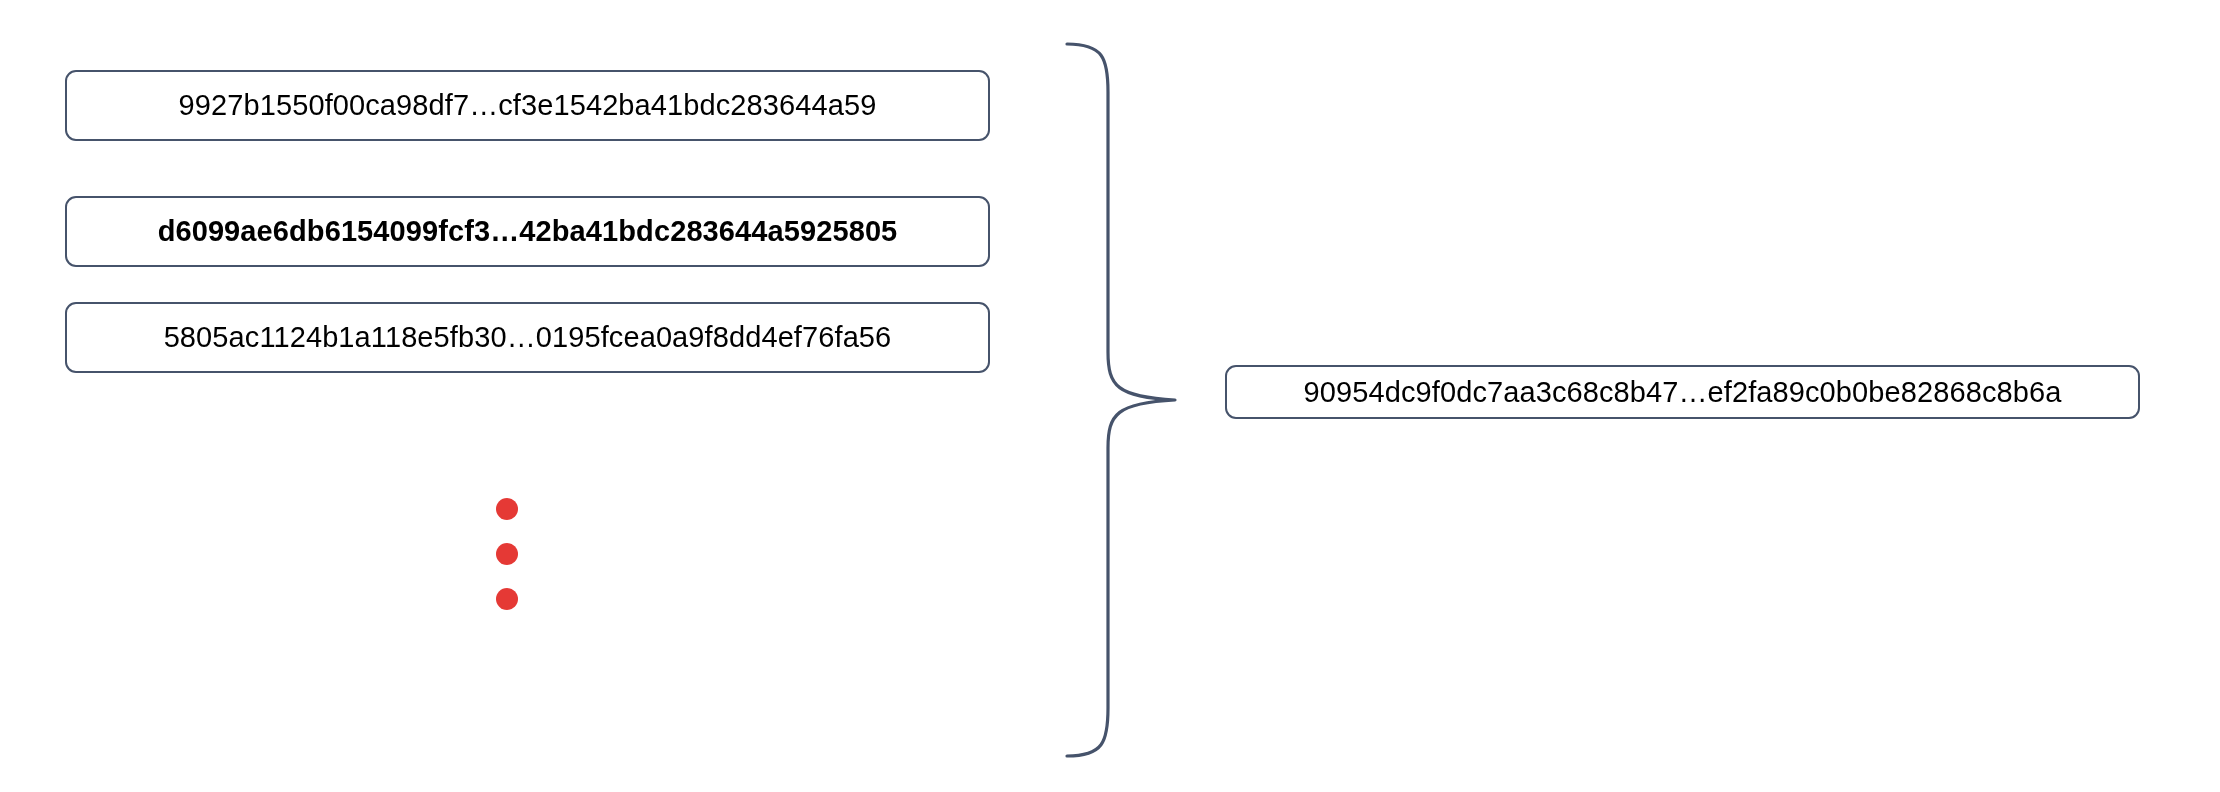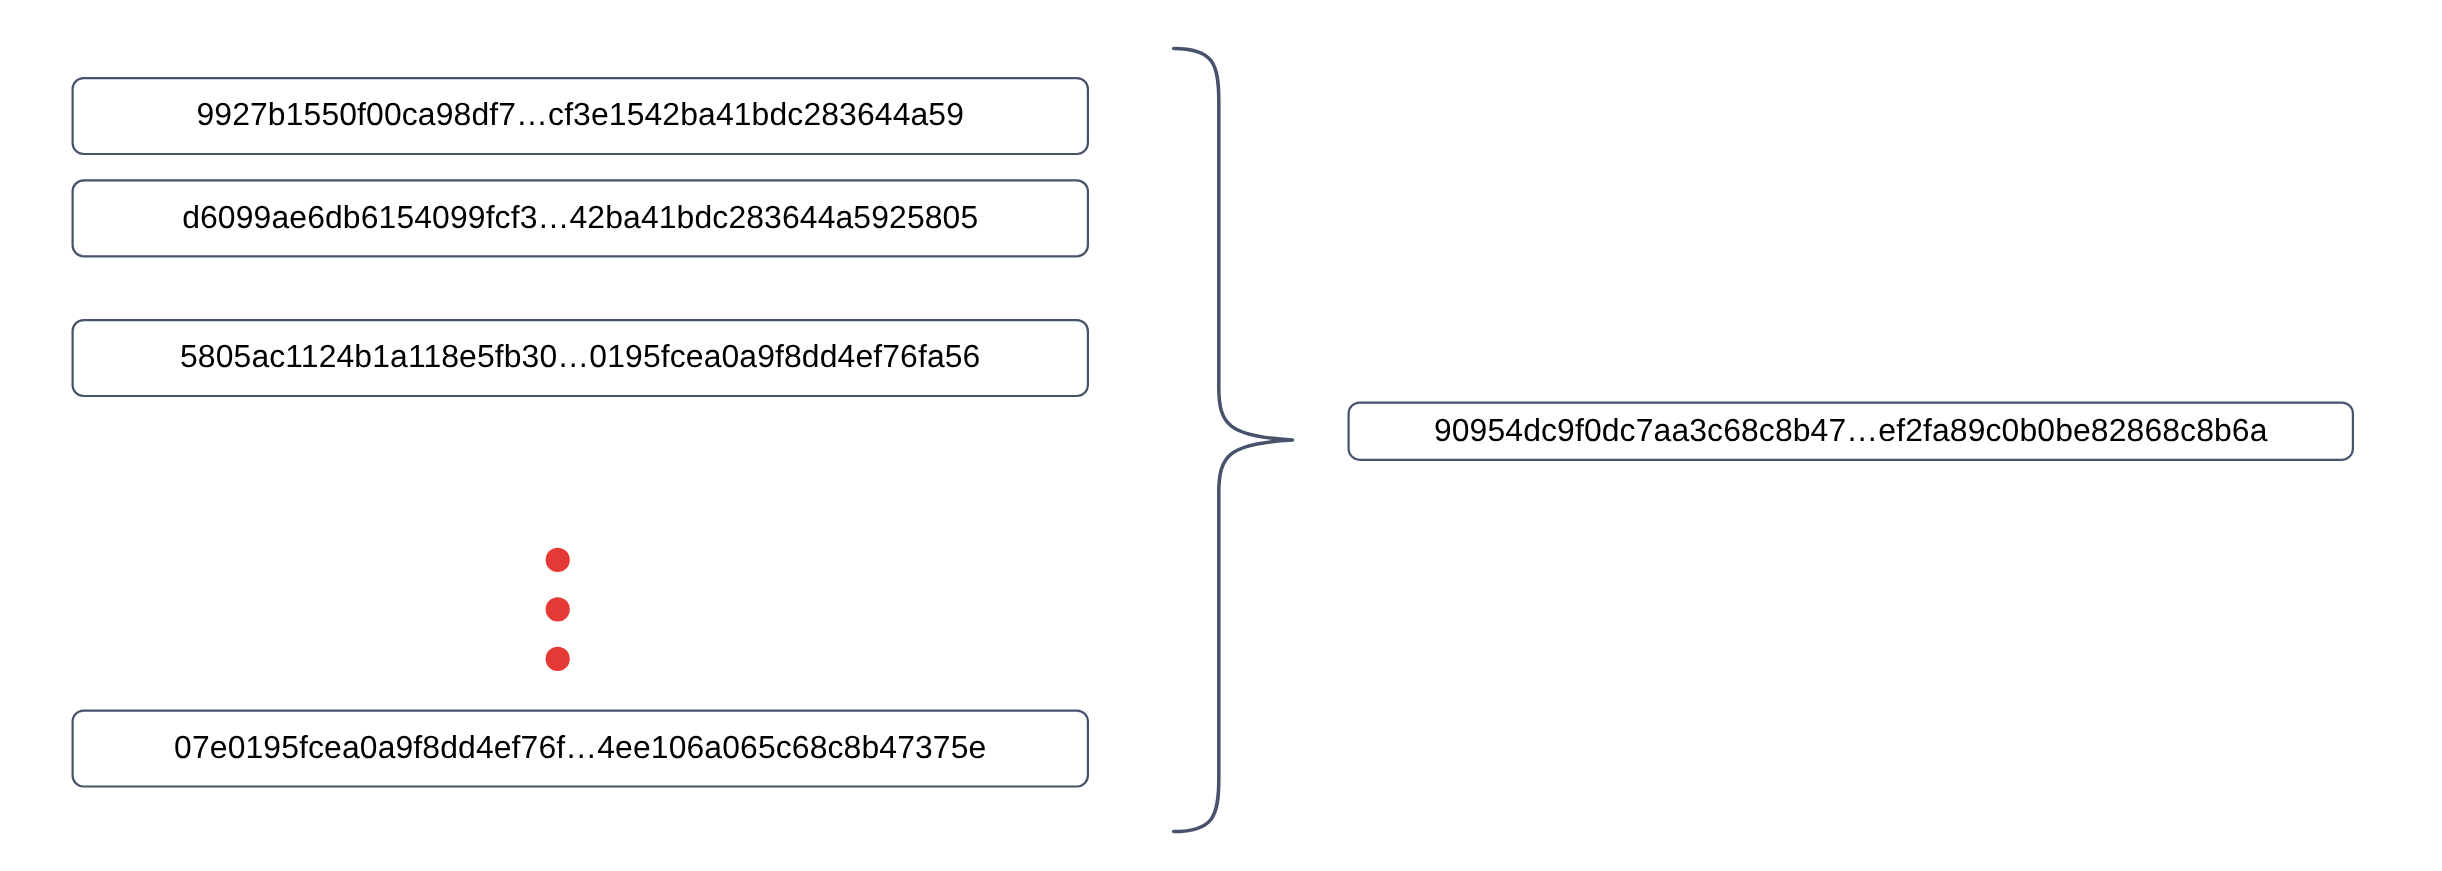"d6099ae6db6154099fcf3…42ba41bdc283644a59" #input-box-1 { font-weight: none -> bold; top: 163px -> 196px }
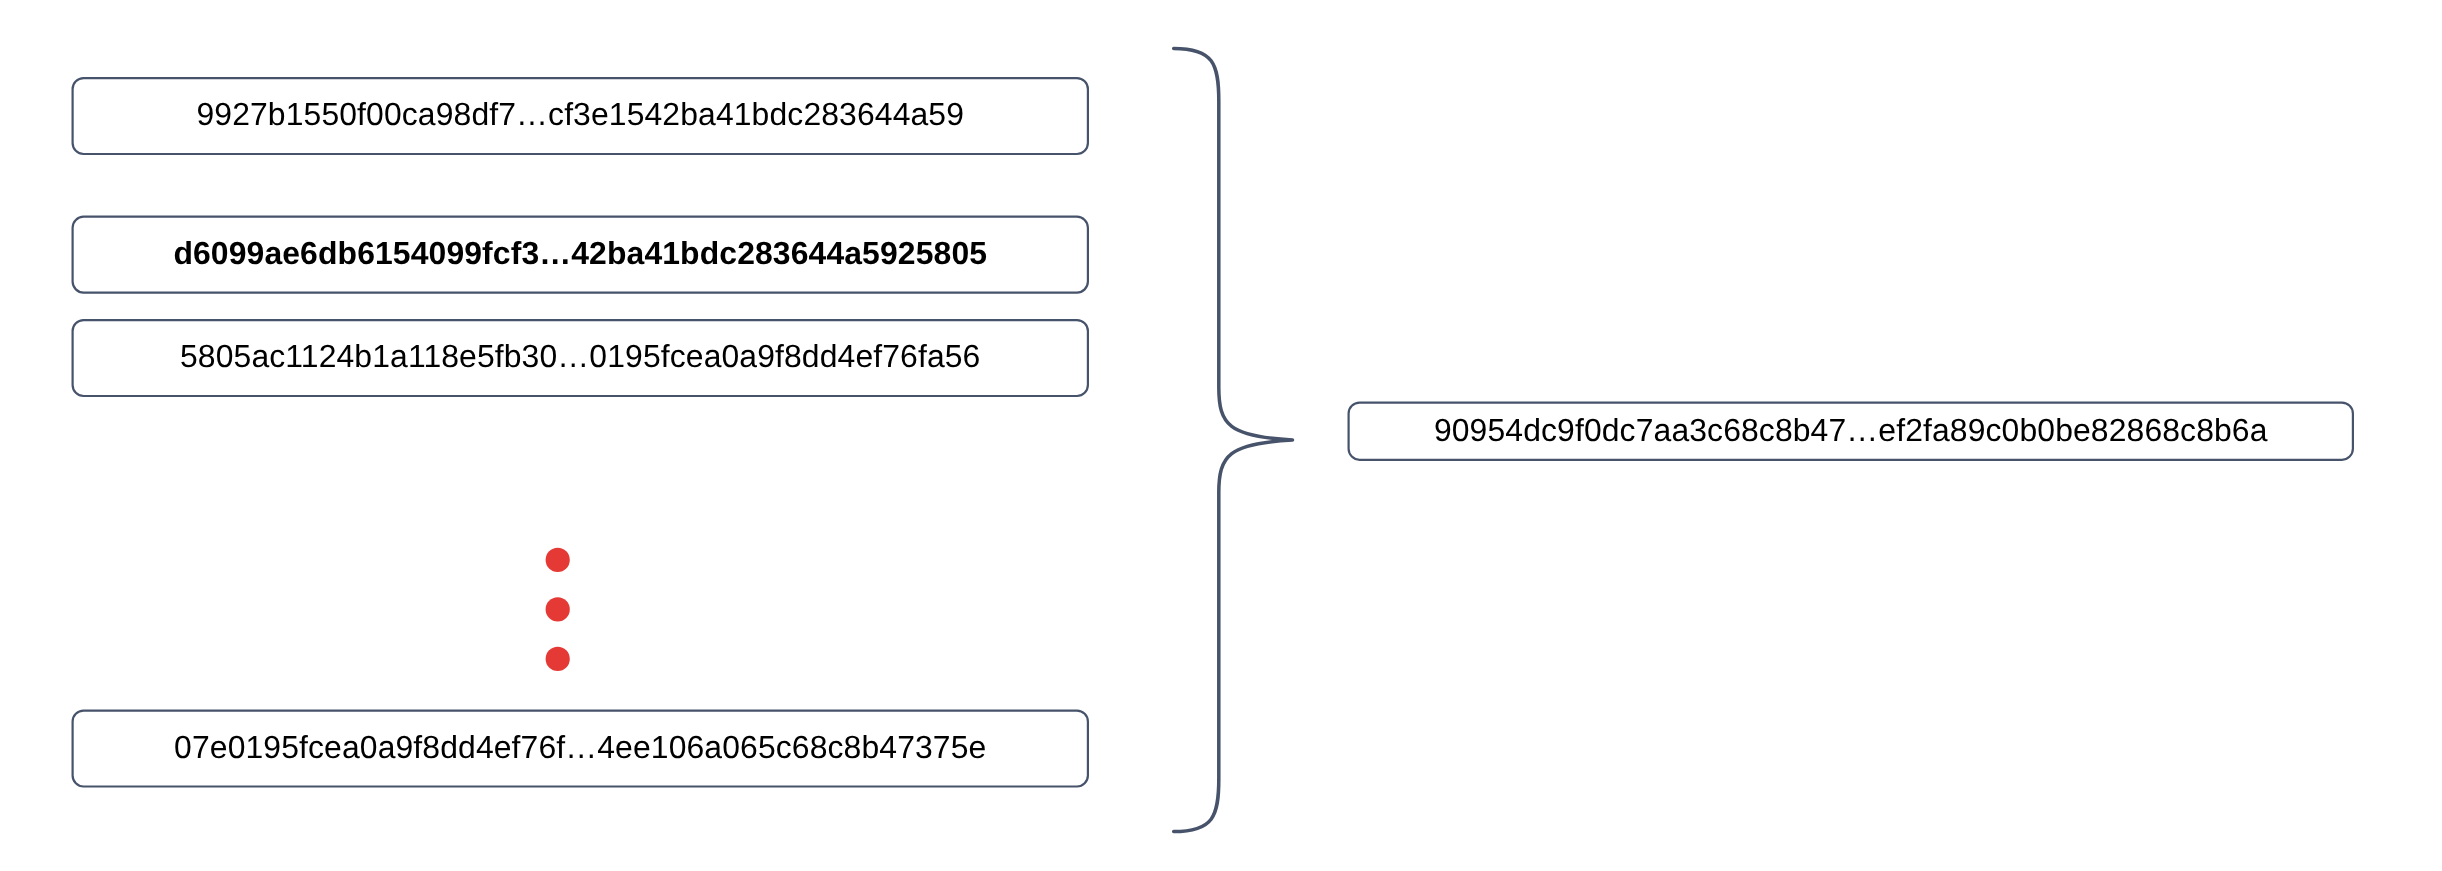"5805ac1124b1a118e5fb30…0195fcea0a9f8dd4e" #input-box-2 { top: 290px -> 302px }
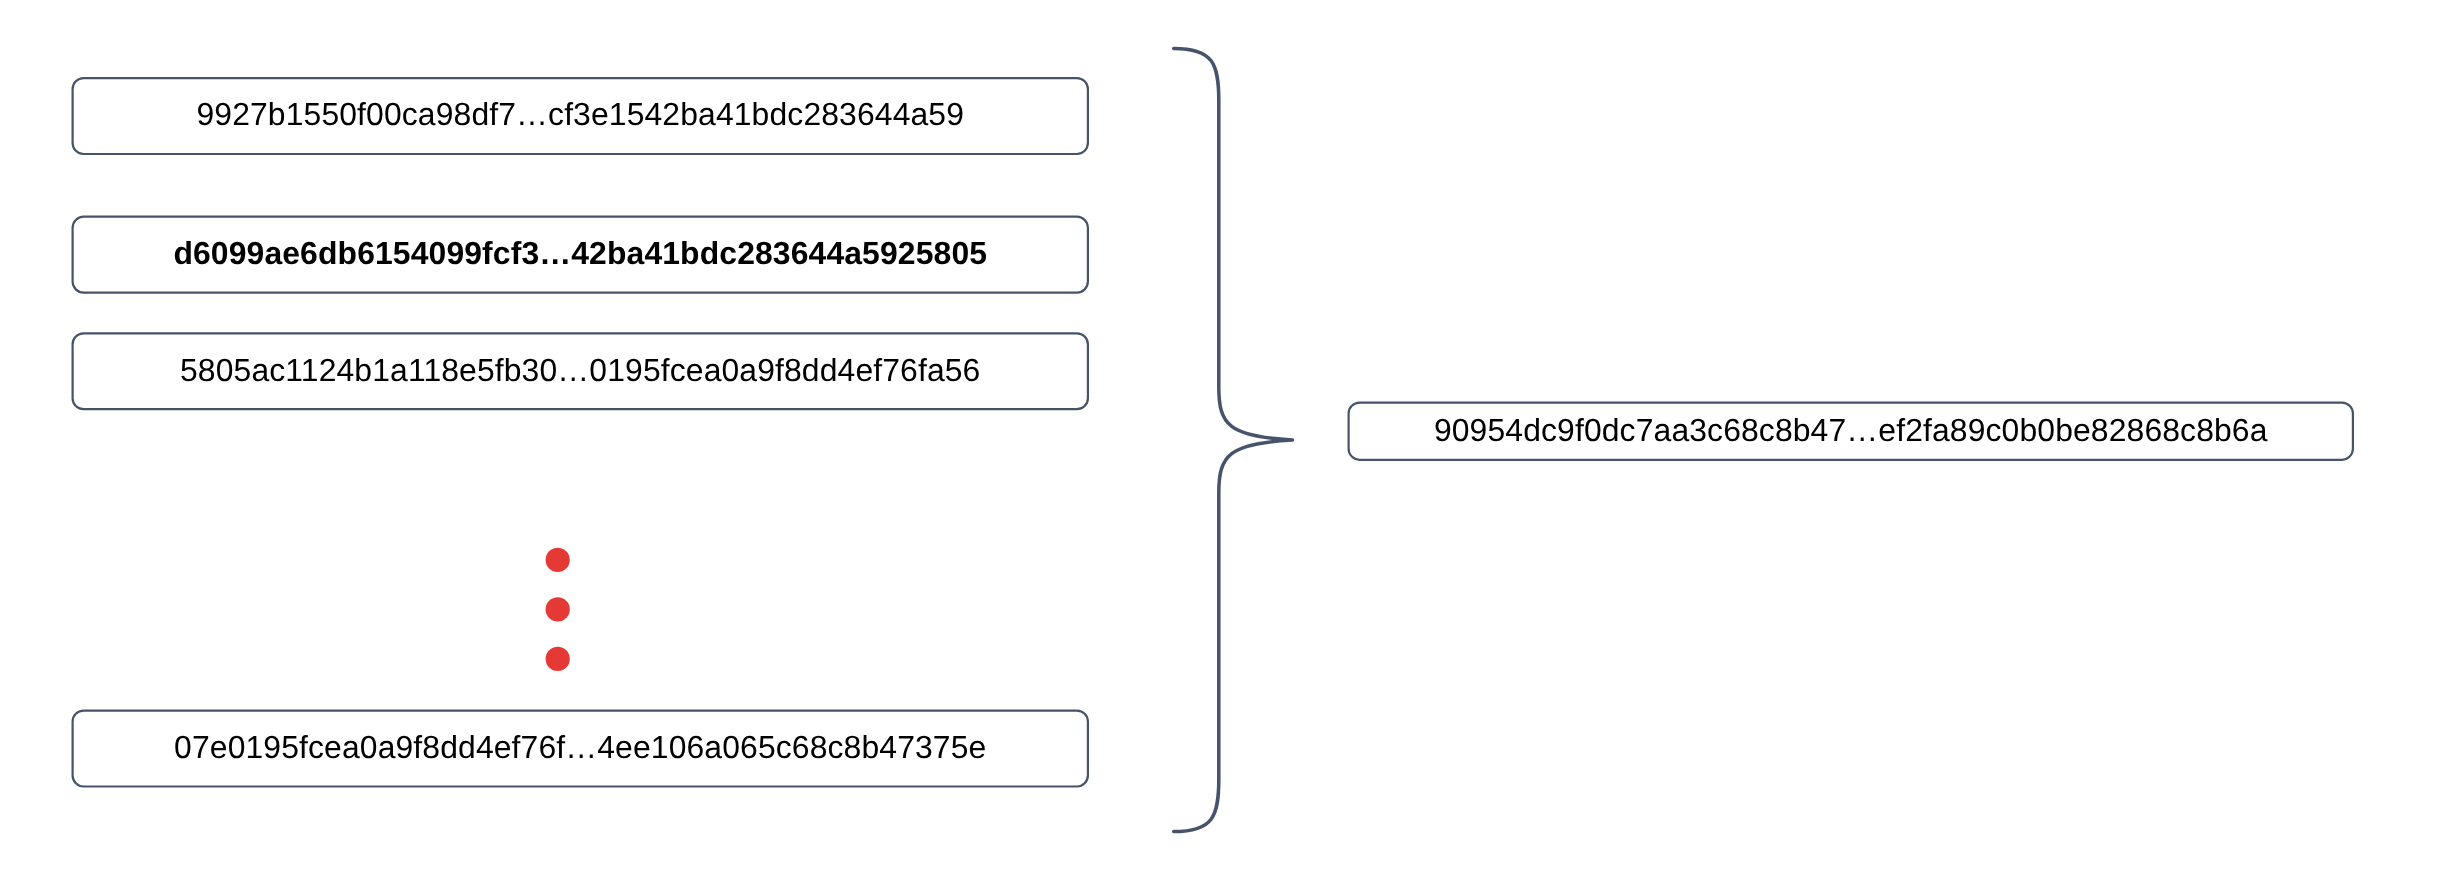"07e0195fcea0a9f8dd4ef76f…4ee106a065c68c8" div.node-box { html: <div> <span>07e0195fcea0a9f8dd4ef76f…4ee106a065c68c8b47375e</span> </div> -> none }
